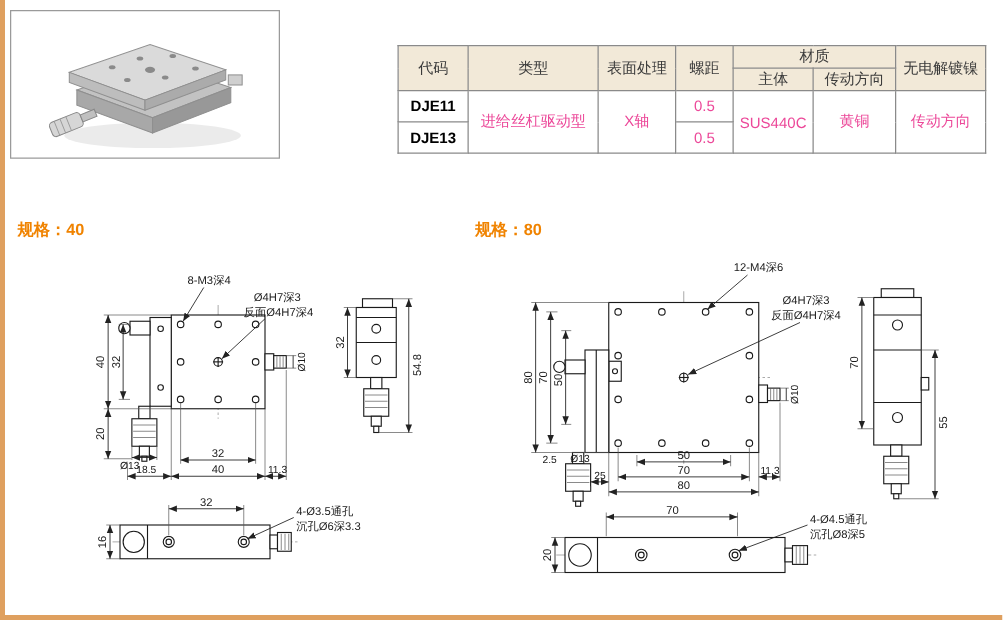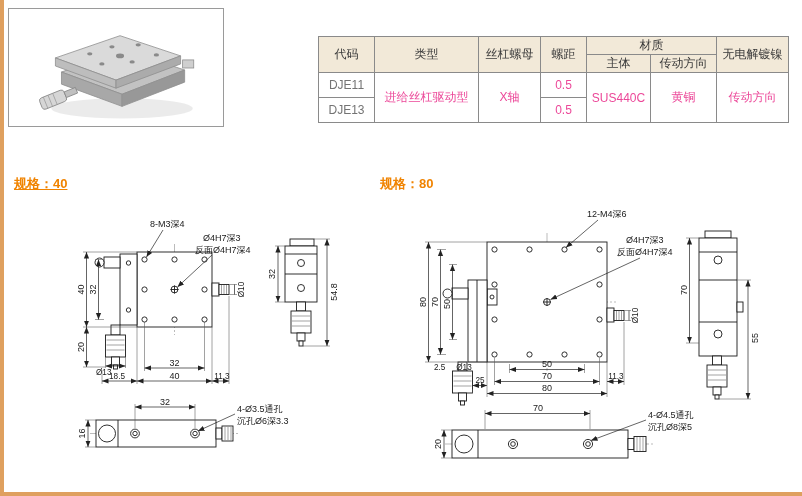"丝杠螺母" th { text: 丝杠螺母 -> 表面处理 }
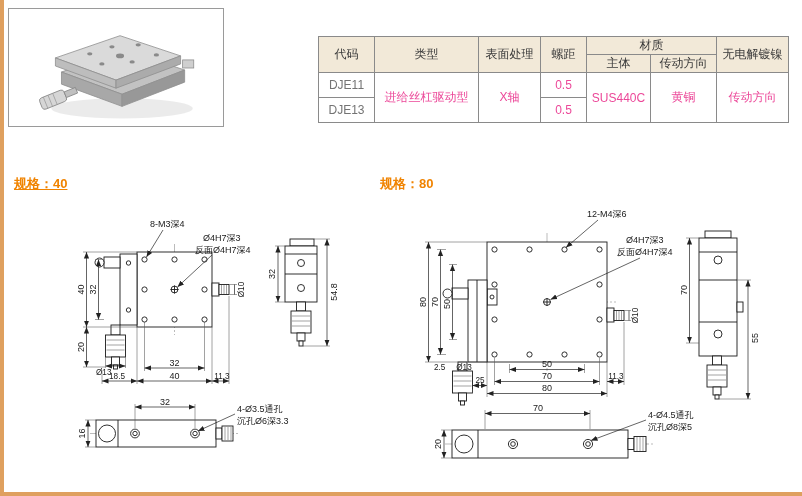"DJE11" td.code { color: #737373 -> #000000; font-weight: normal -> bold }
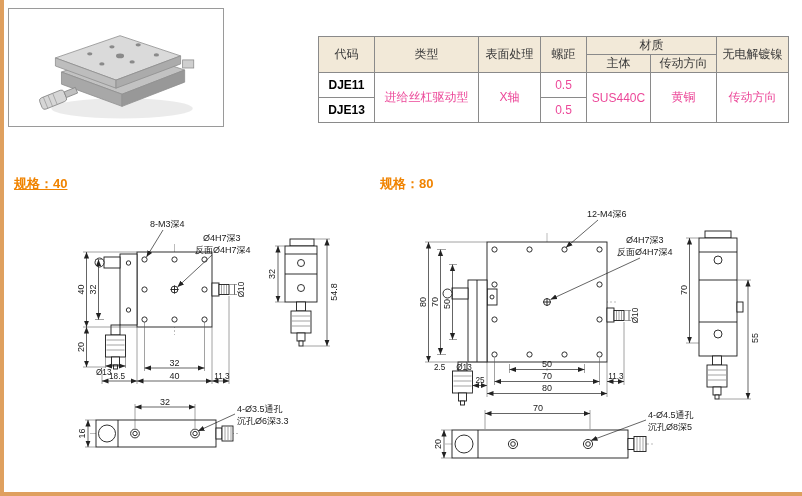"规格：40" #spec40-title { text-decoration: underline -> none }
